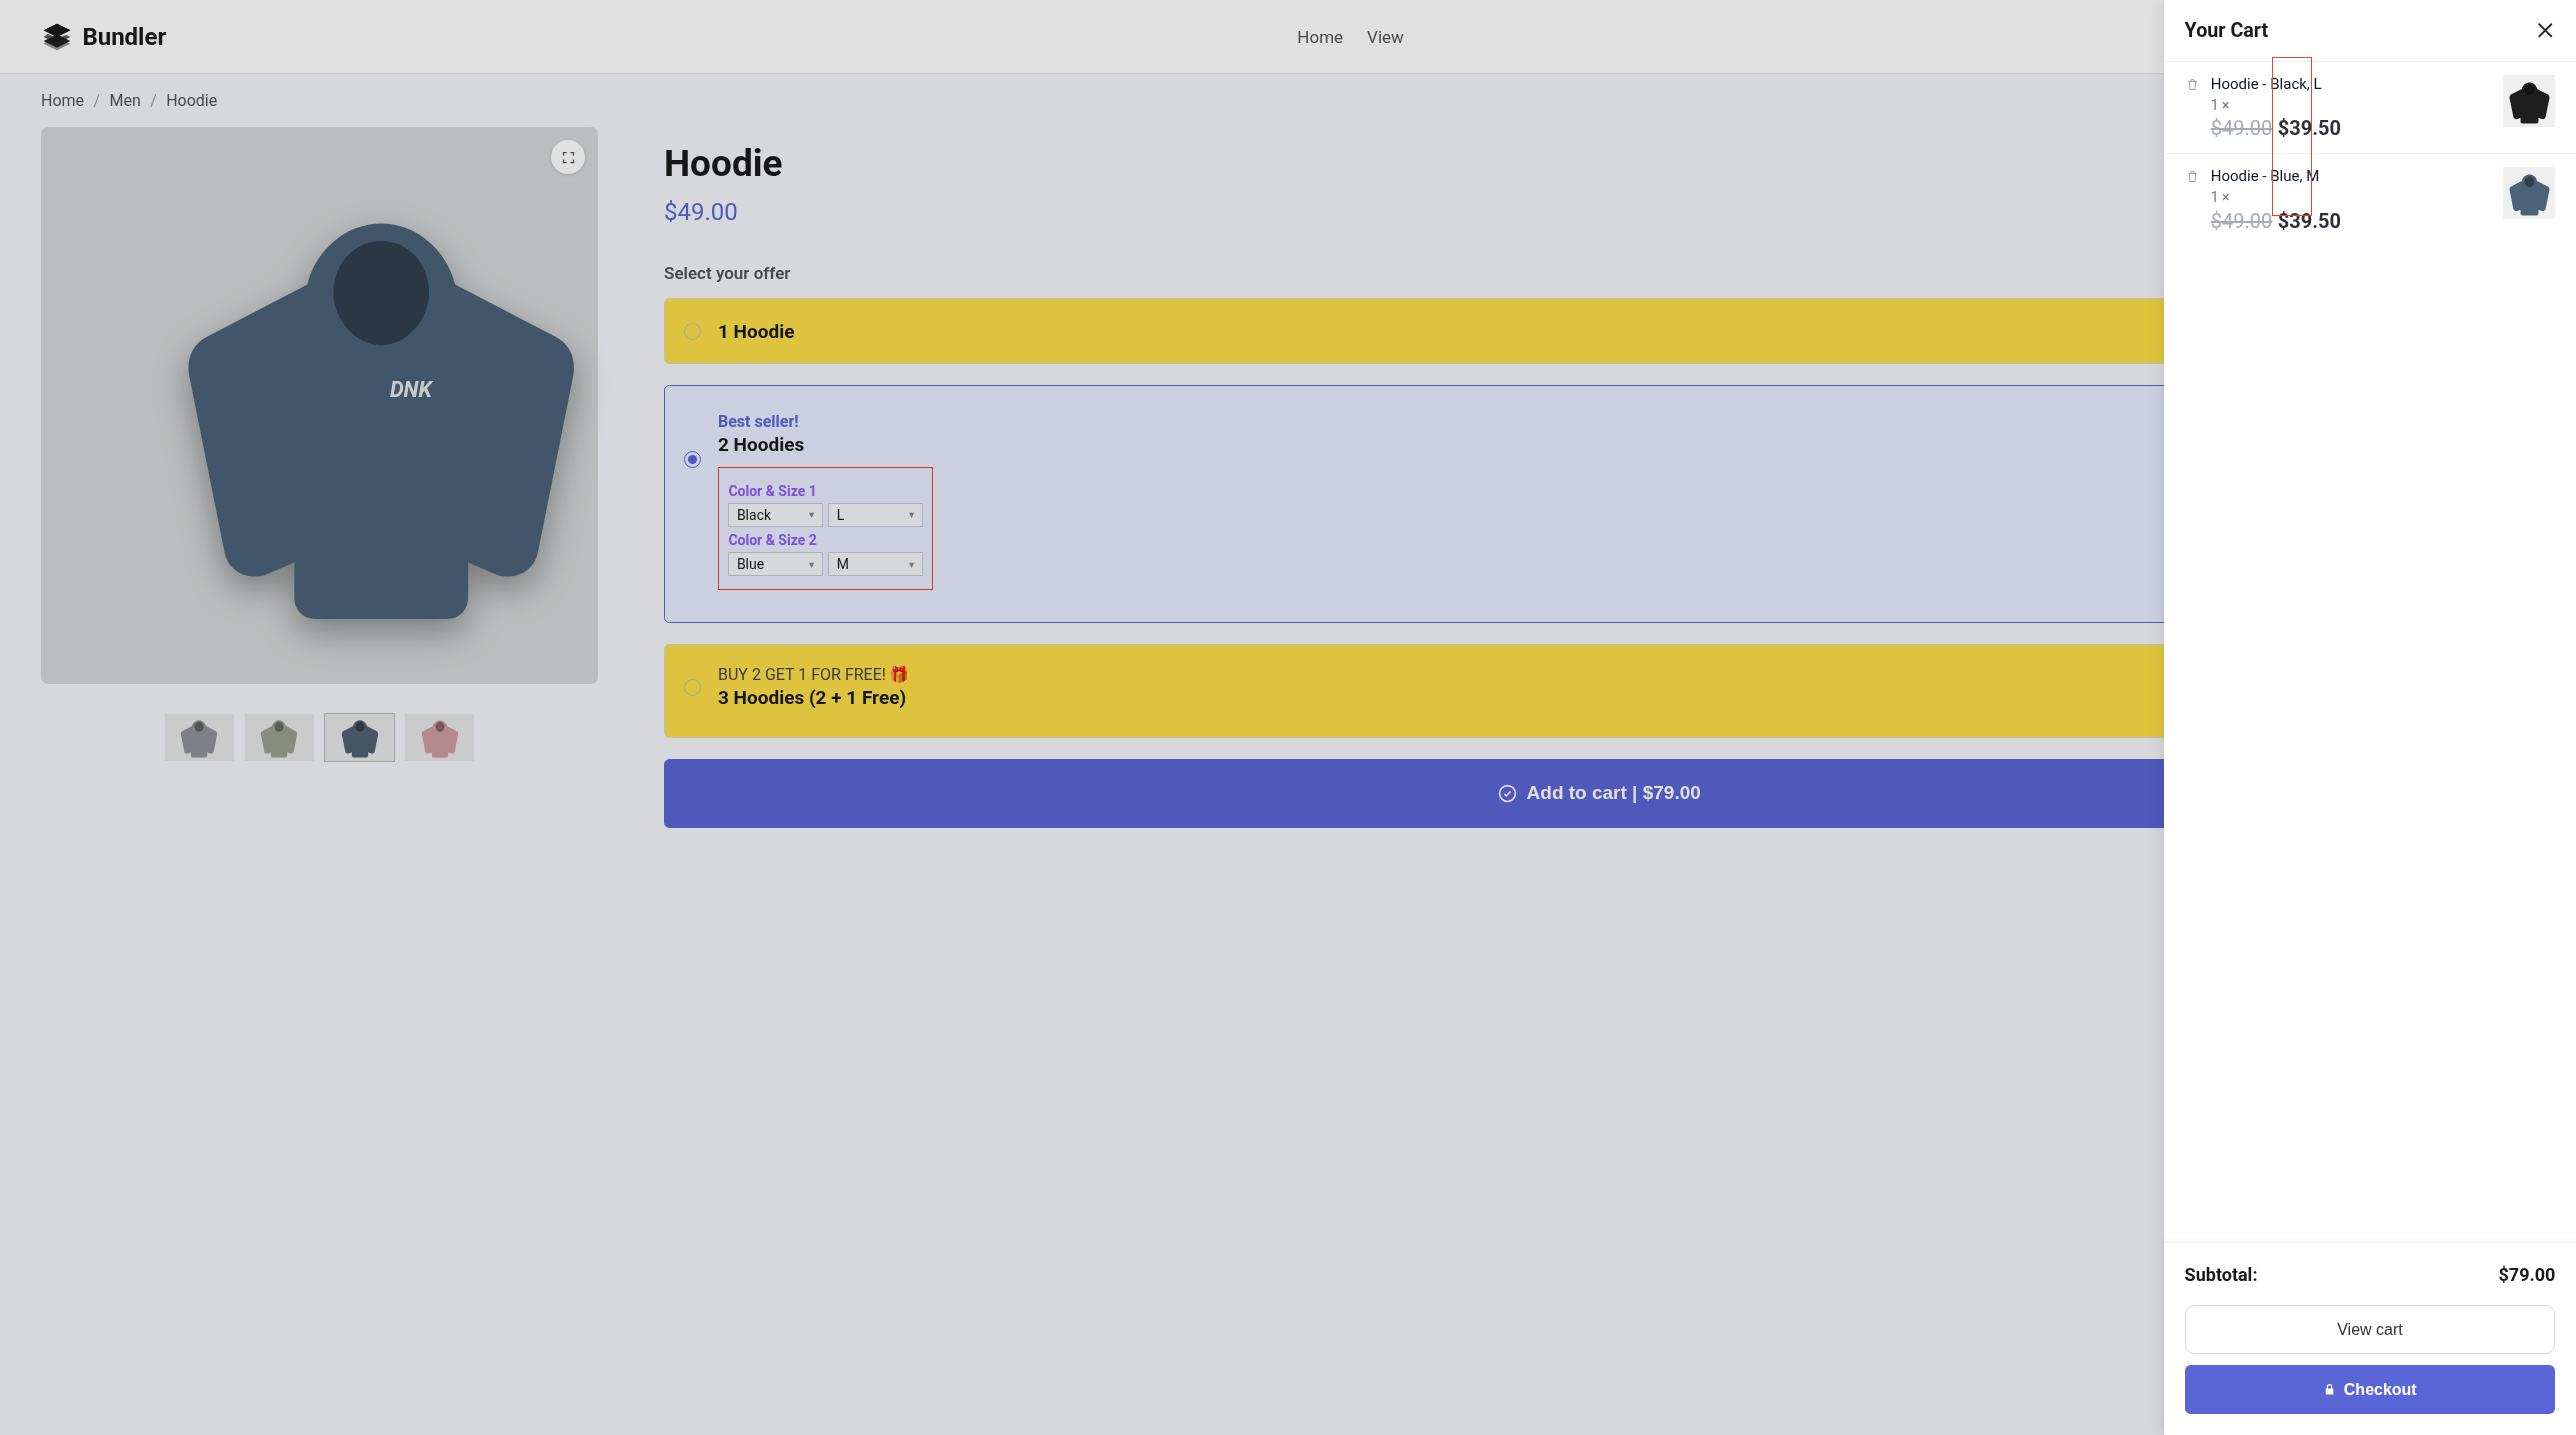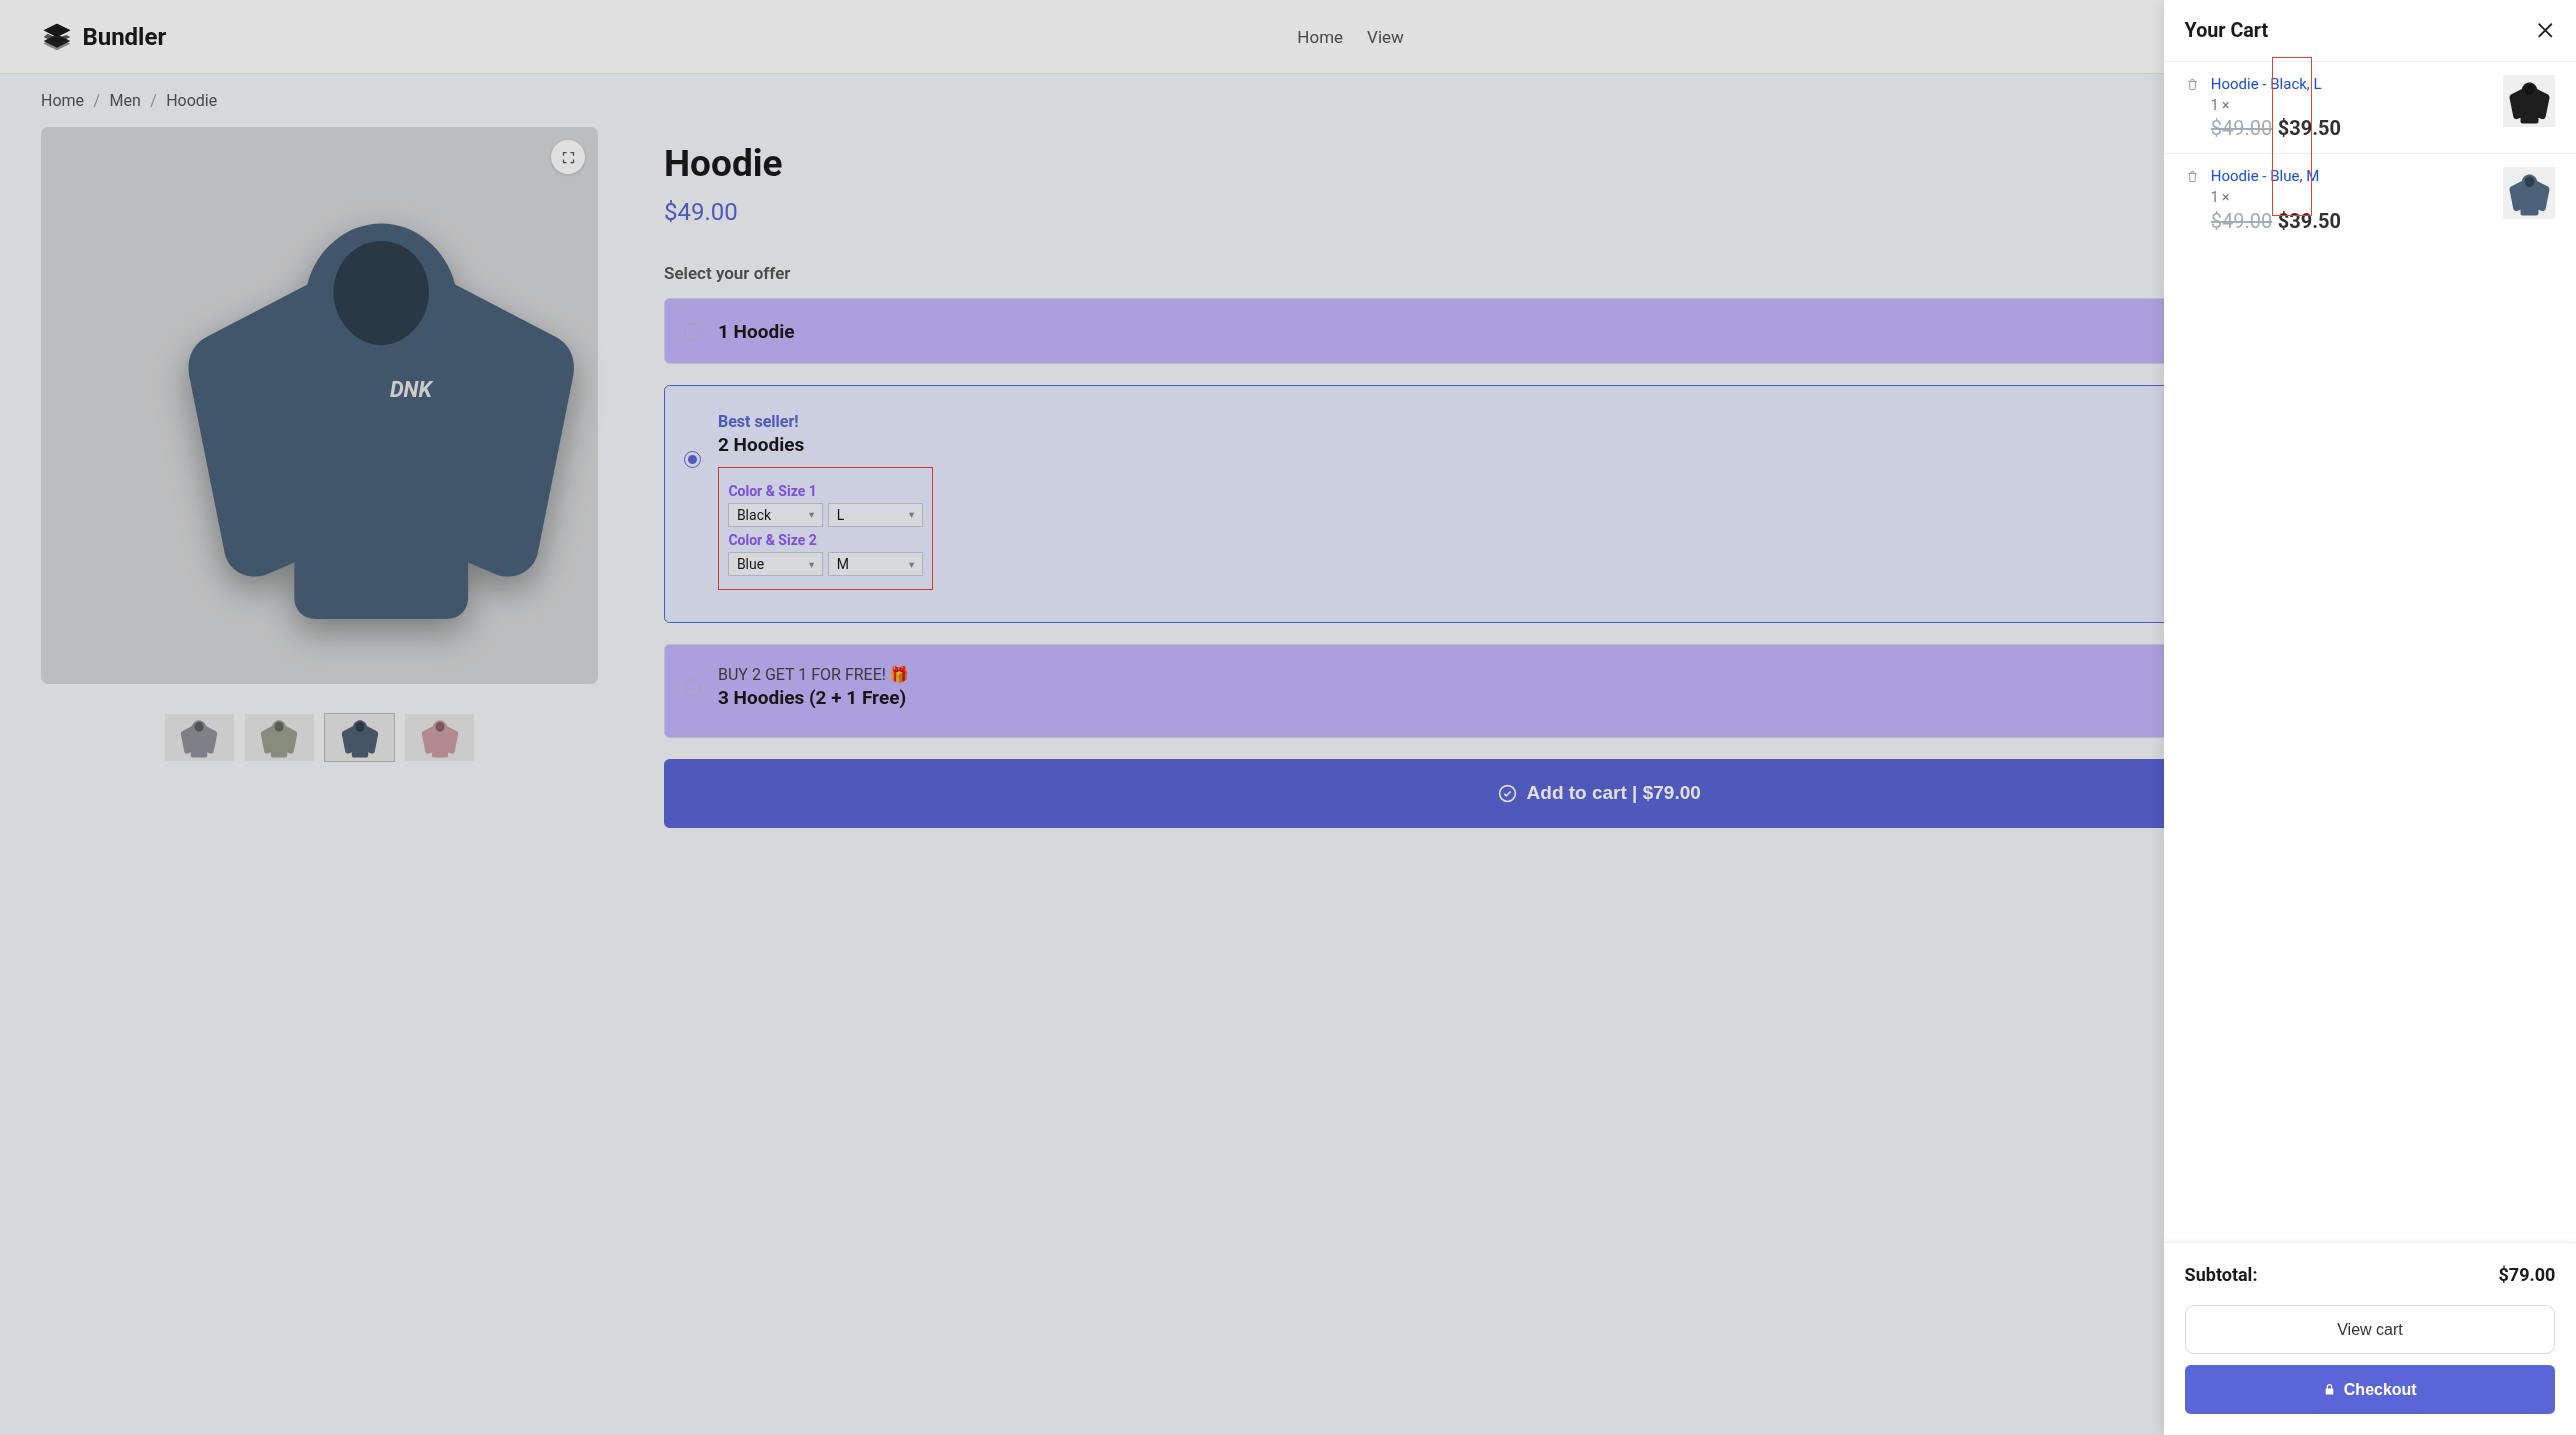"Hoodie - Black, L" .ci-body .nm { color: #1d4ed8 -> #0f172a }
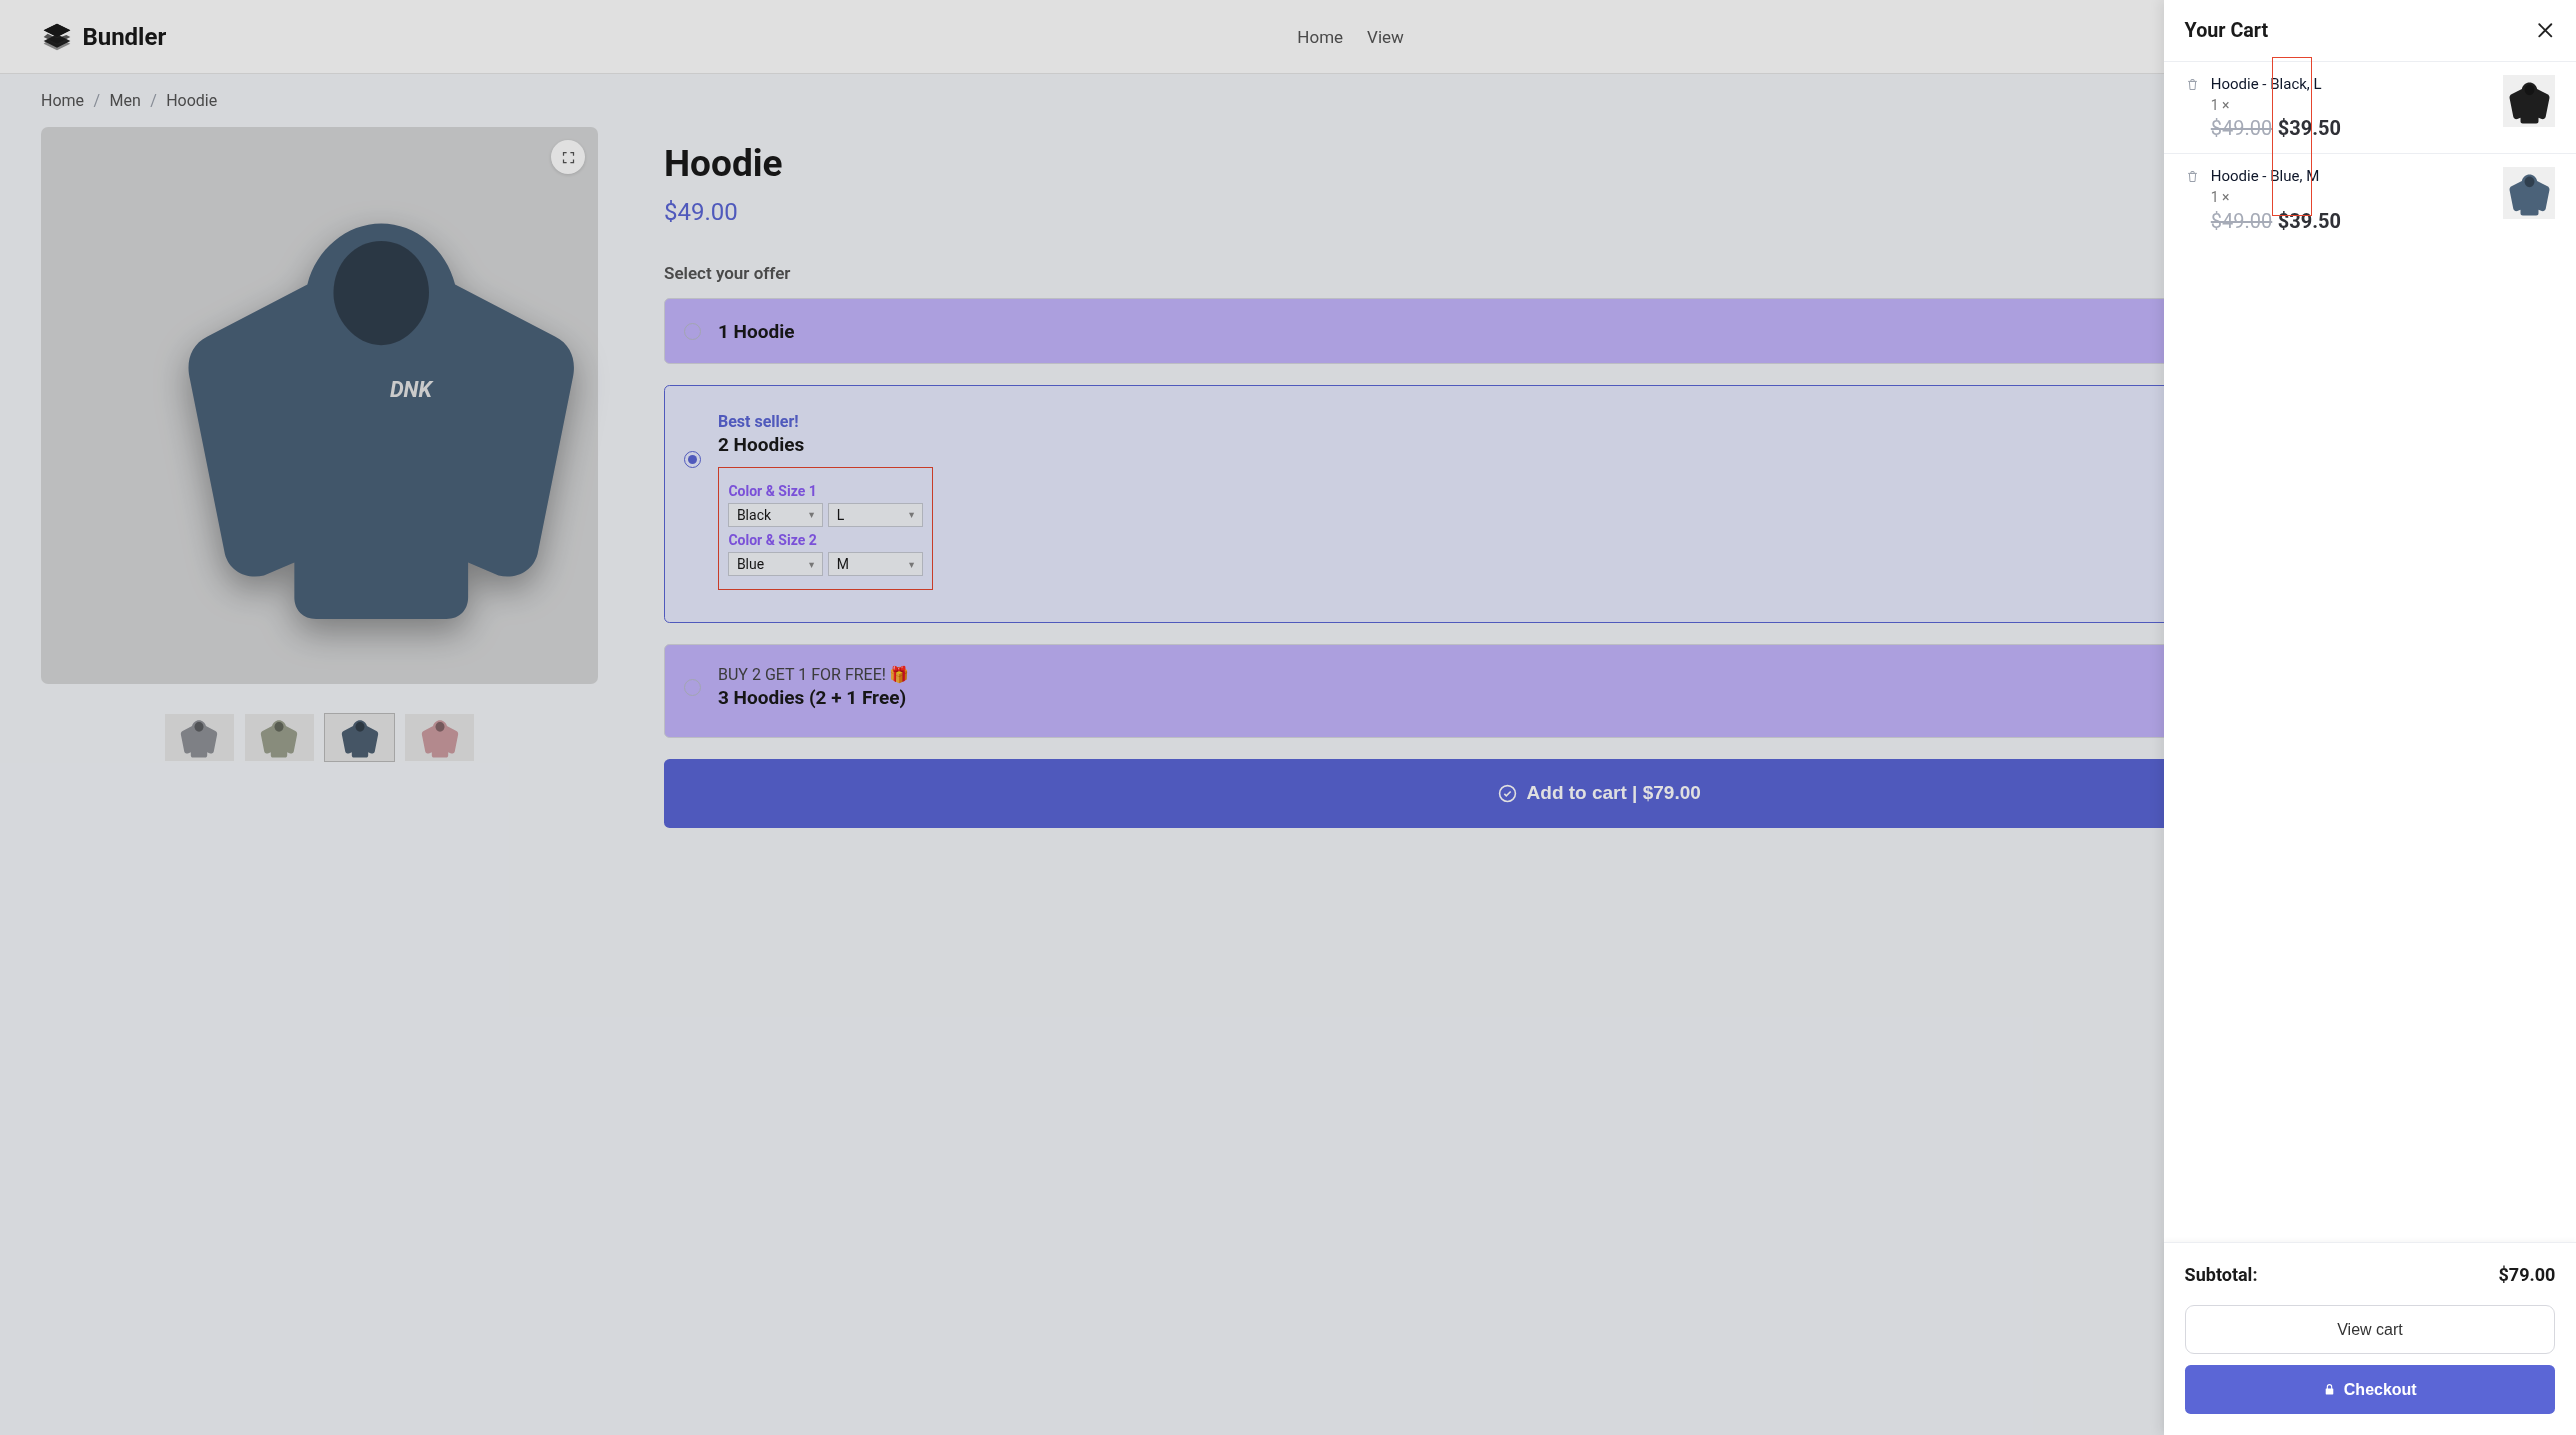"1 Hoodie" .offer { background: #c4b5fd -> #fde047 }
